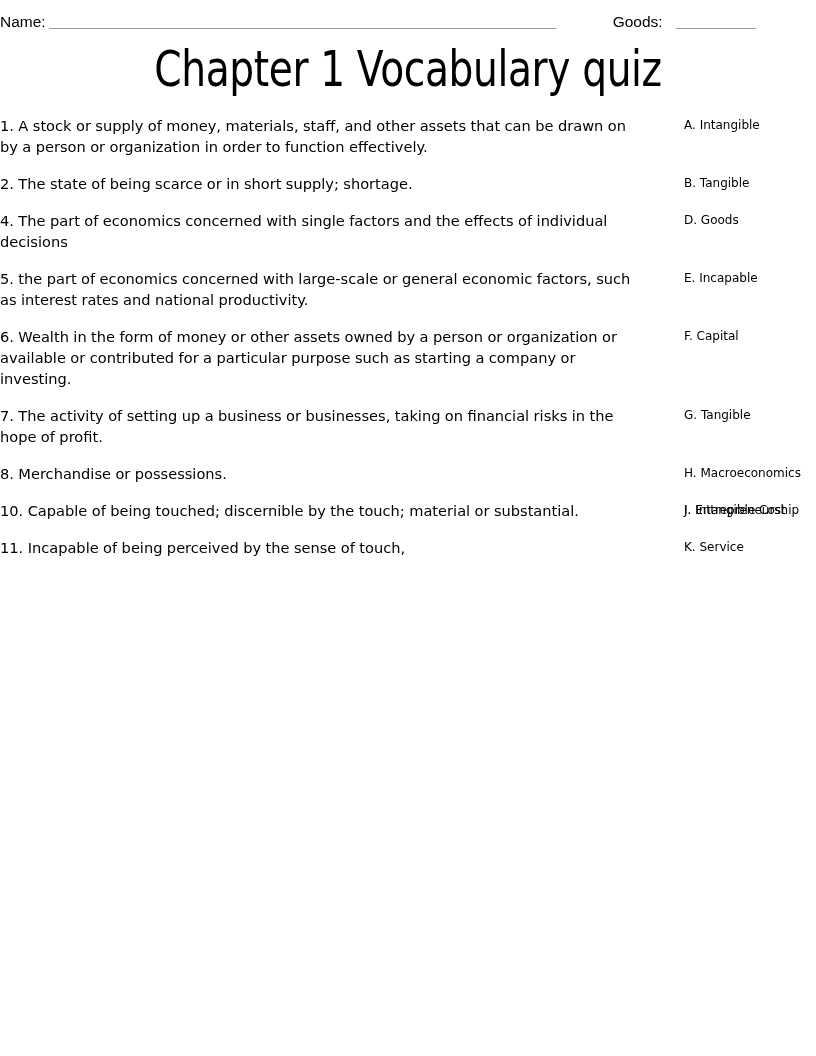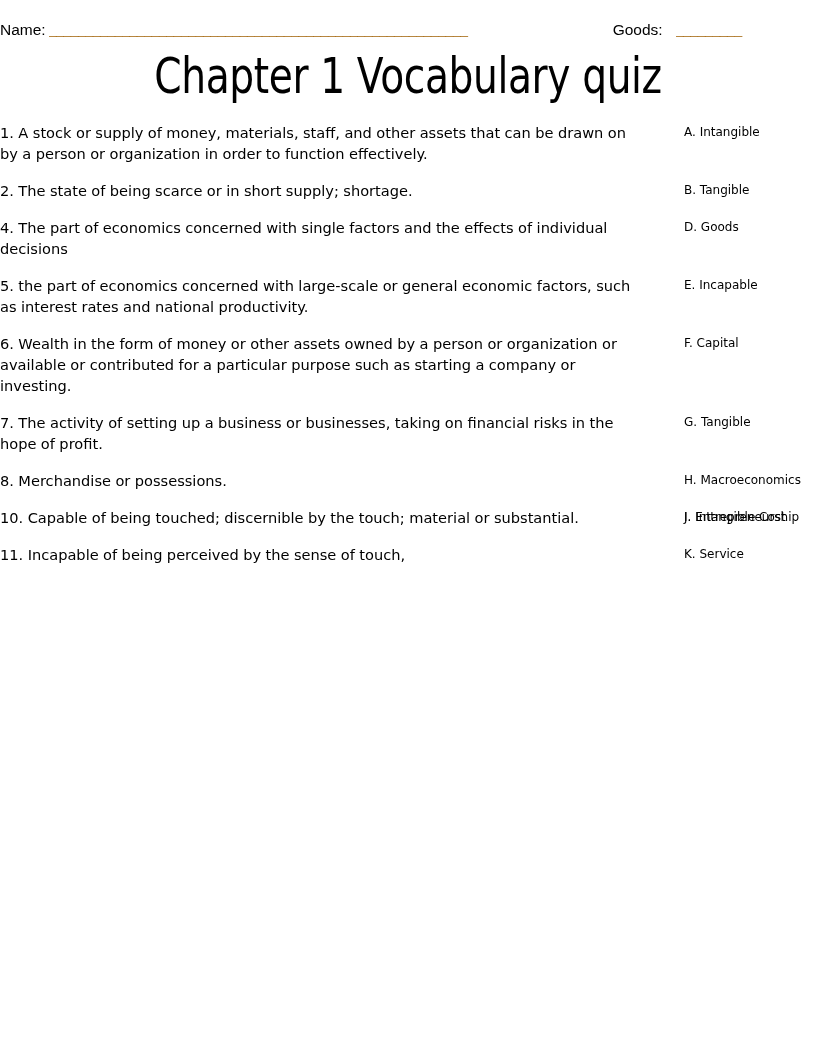"Name:" .header-line { padding-top: 20px -> 12px }
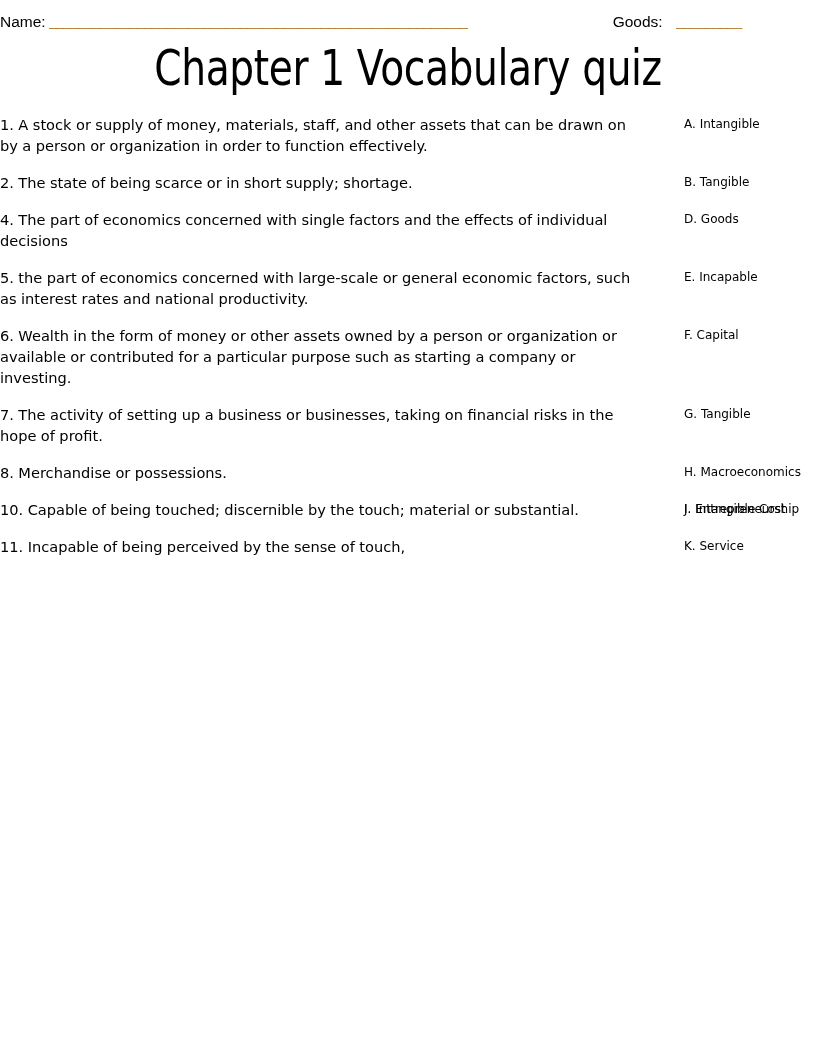"________________________________________" .rule { color: #a16207 -> #737373; font-family: Liberation Serif, serif -> Liberation Mono, monospace }
